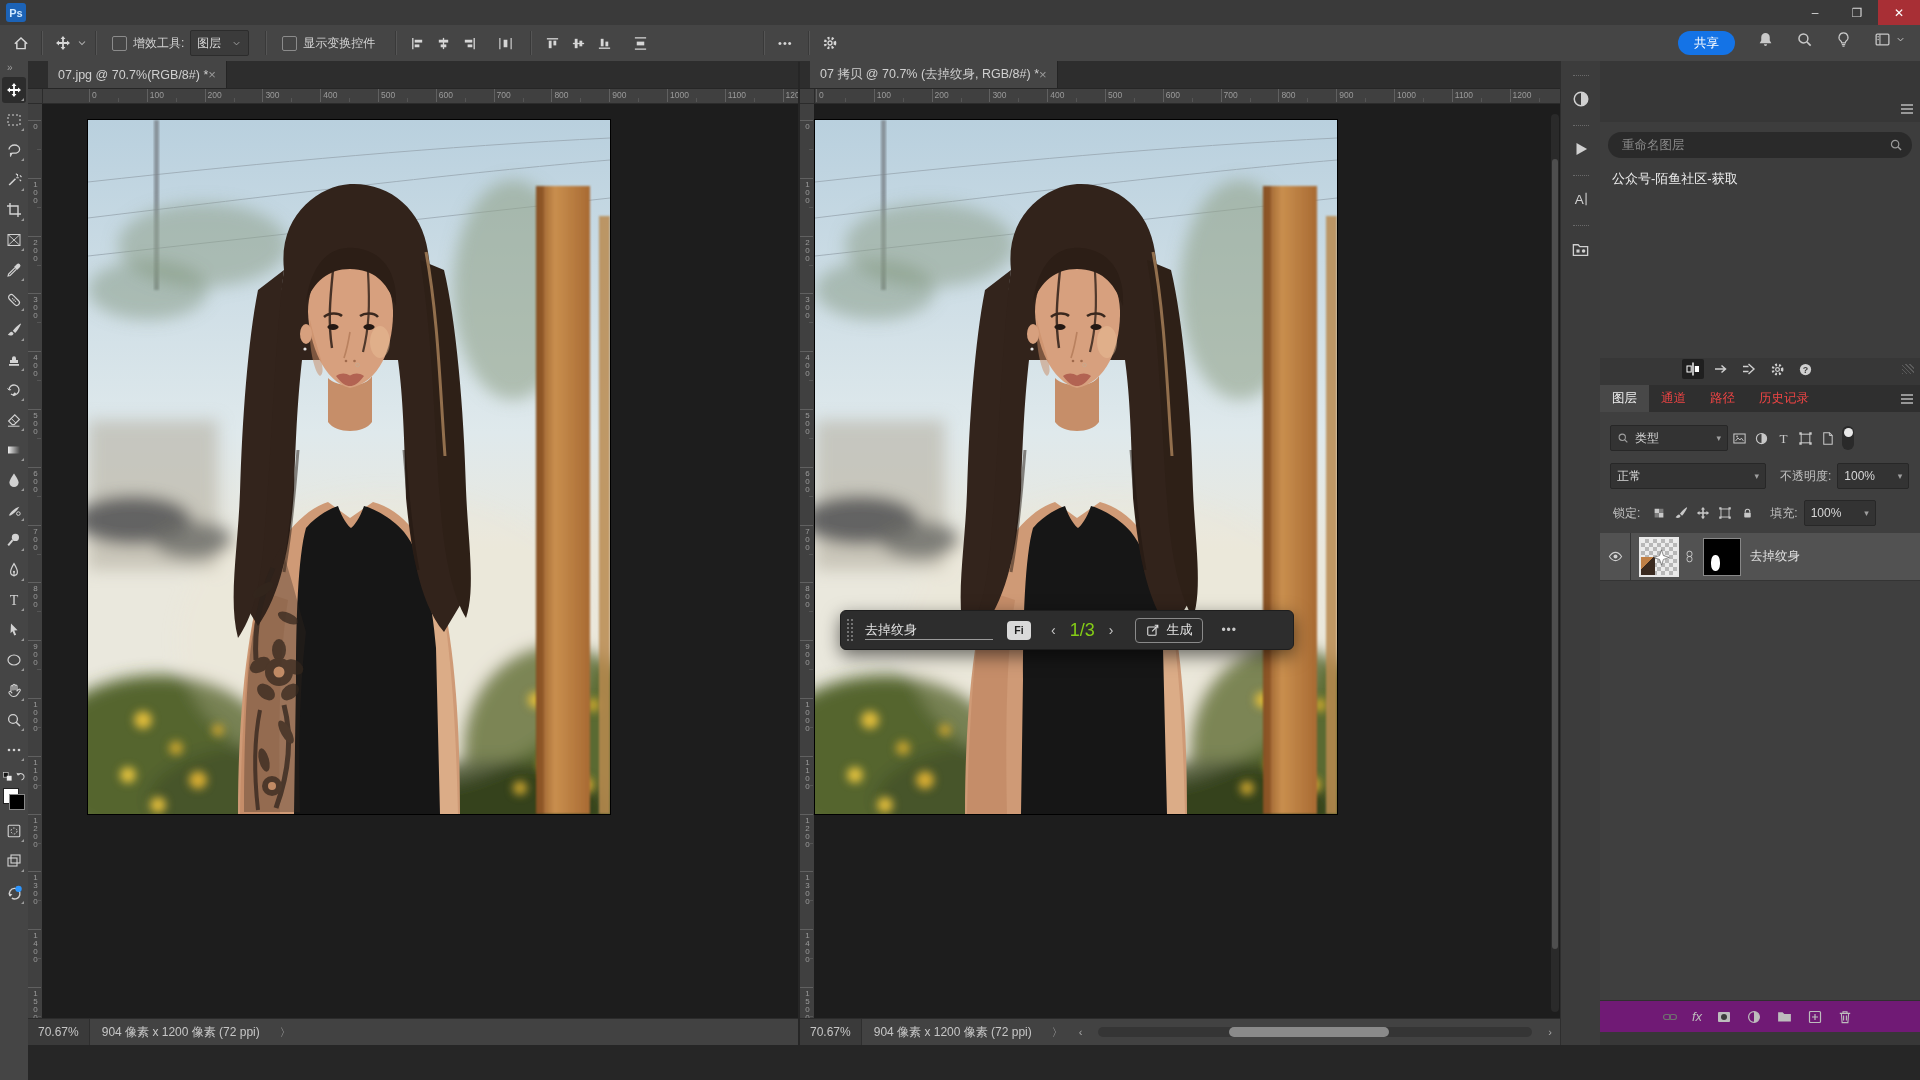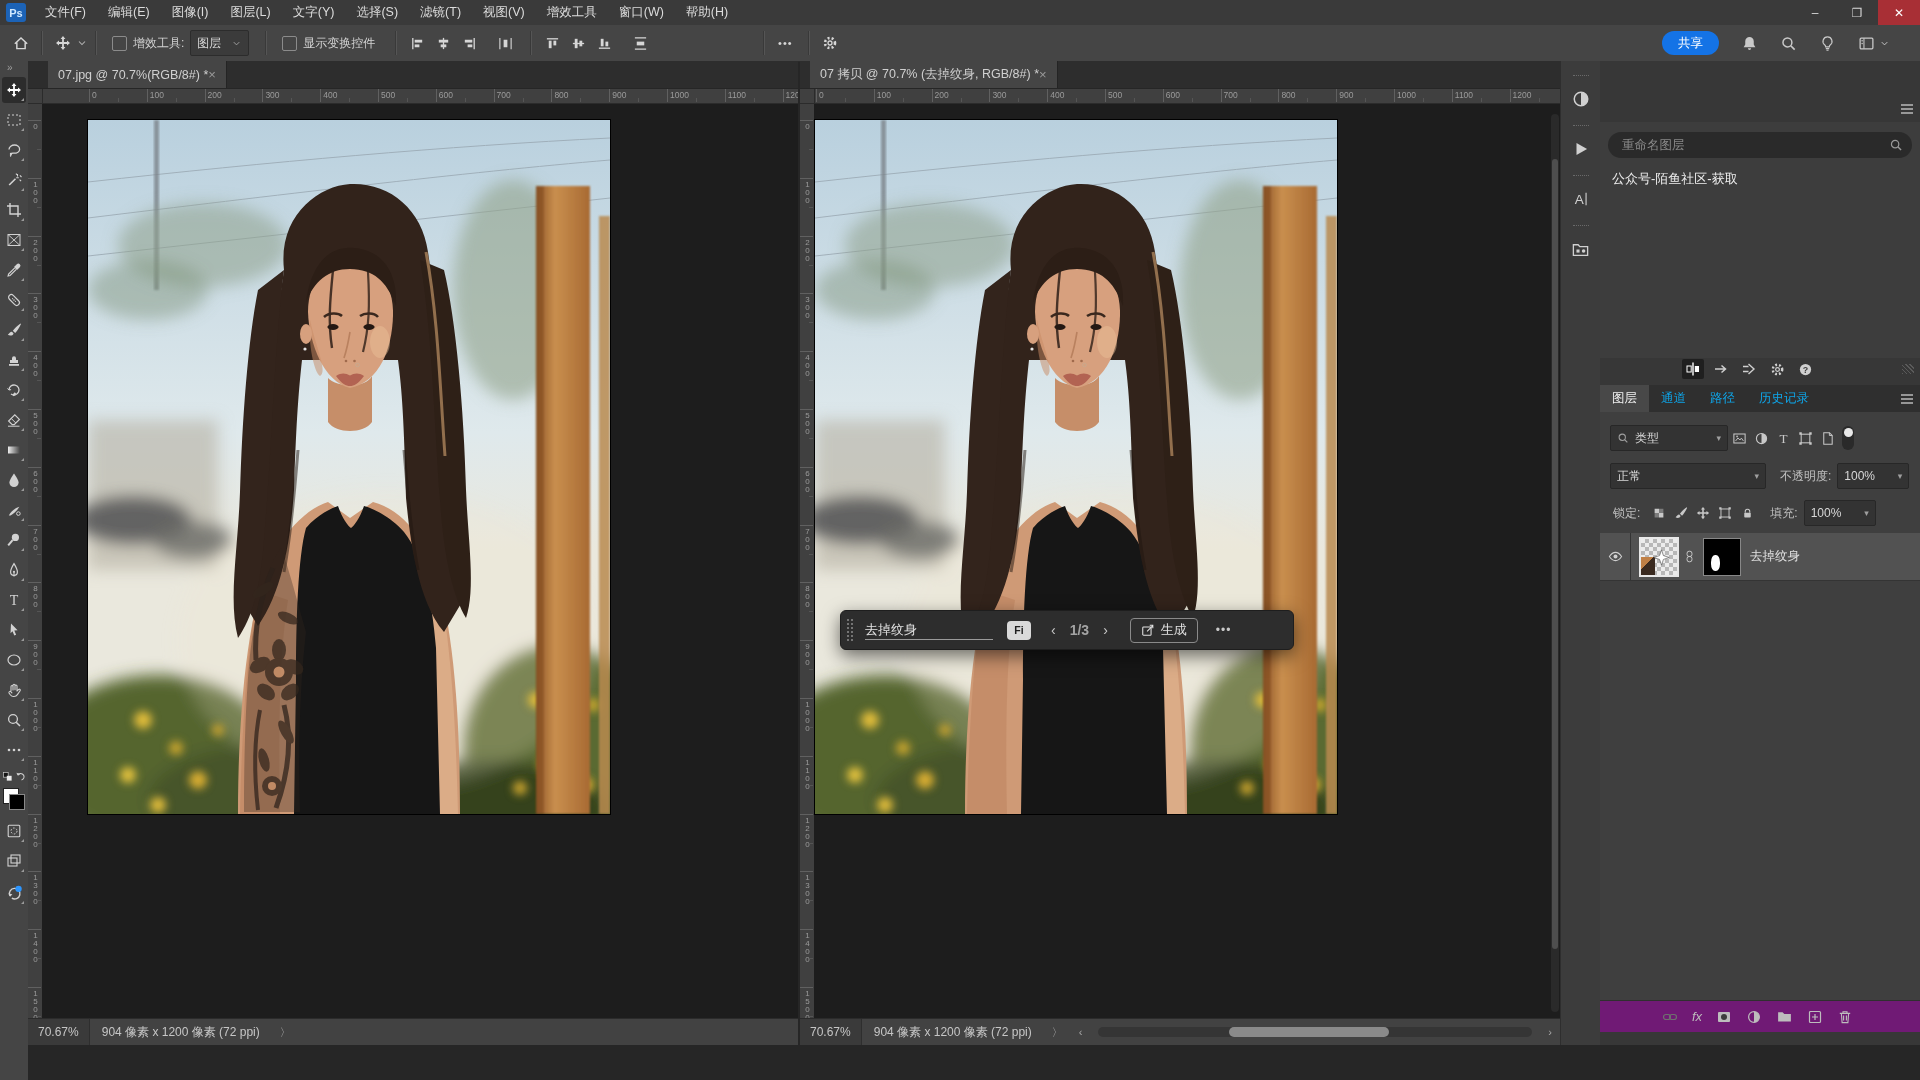"文件(F)" div { html: <div> <div>文件(F)</div> <div>编辑(E)</div> <div>图像(I)</div> <div>图层(L)</div> <div>文字(Y)</div> <div>选择(S)</div> <div>滤镜(T)</div> <div>视图(V)</div> <div>增效工具</div> <div>窗口(W)</div> <div>帮助(H)</div> </div> -> none }
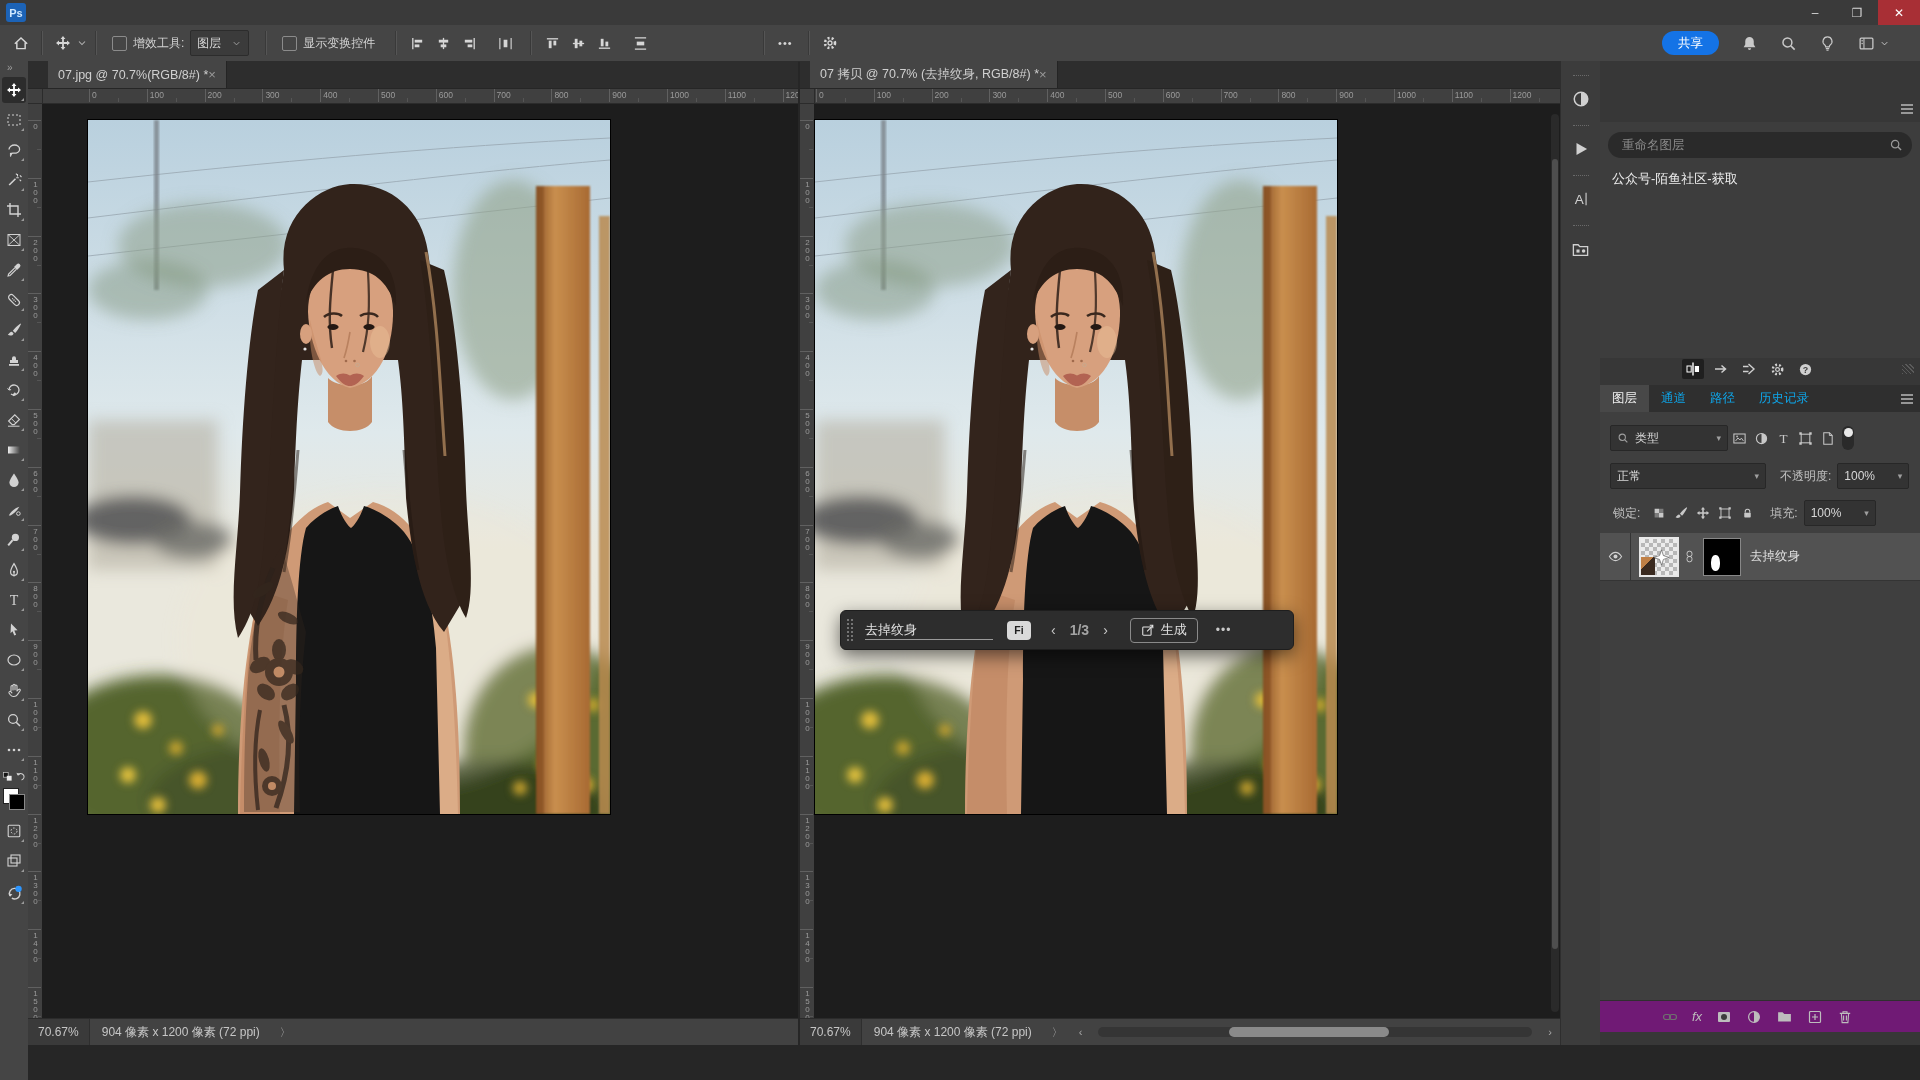"共享" div { align-items: center -> flex-start; padding-right: 30px -> 14px }
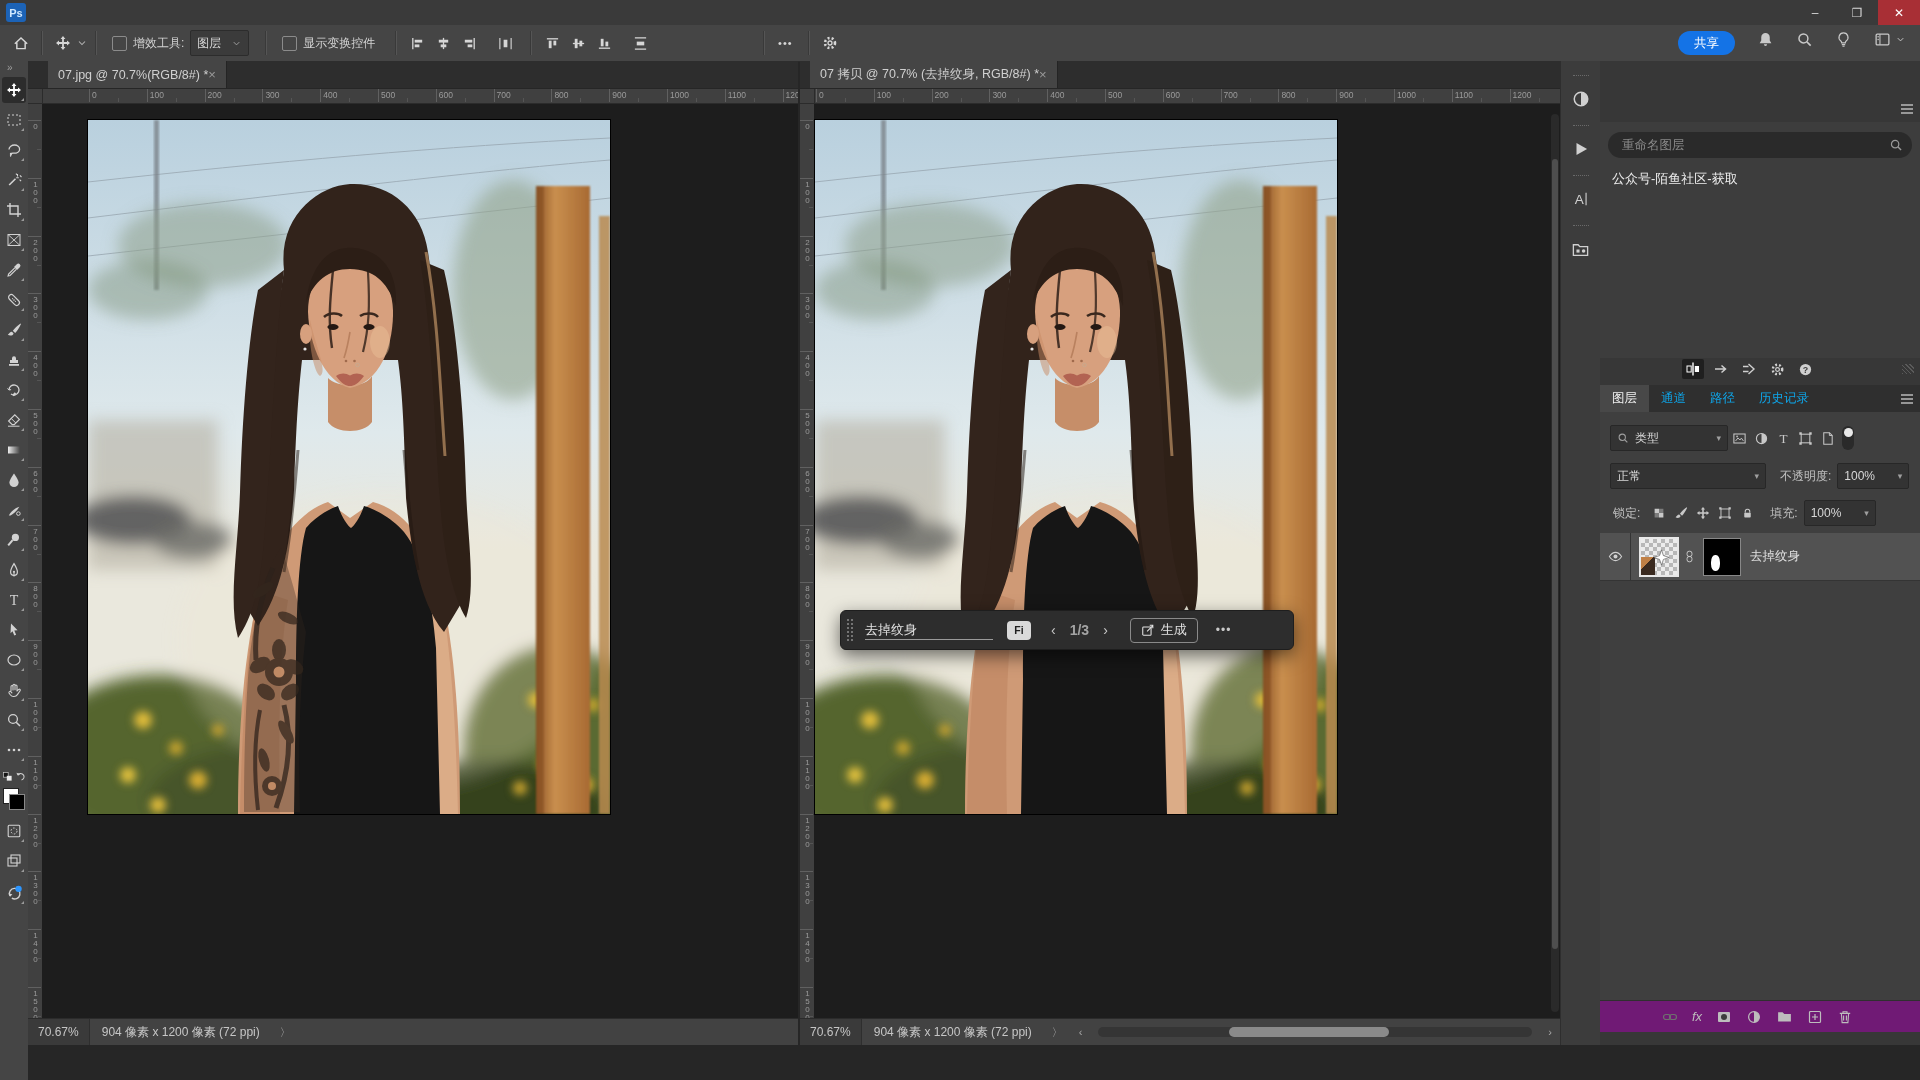"通道" .ltab { color: #0ea5e9 -> #ef4444 }
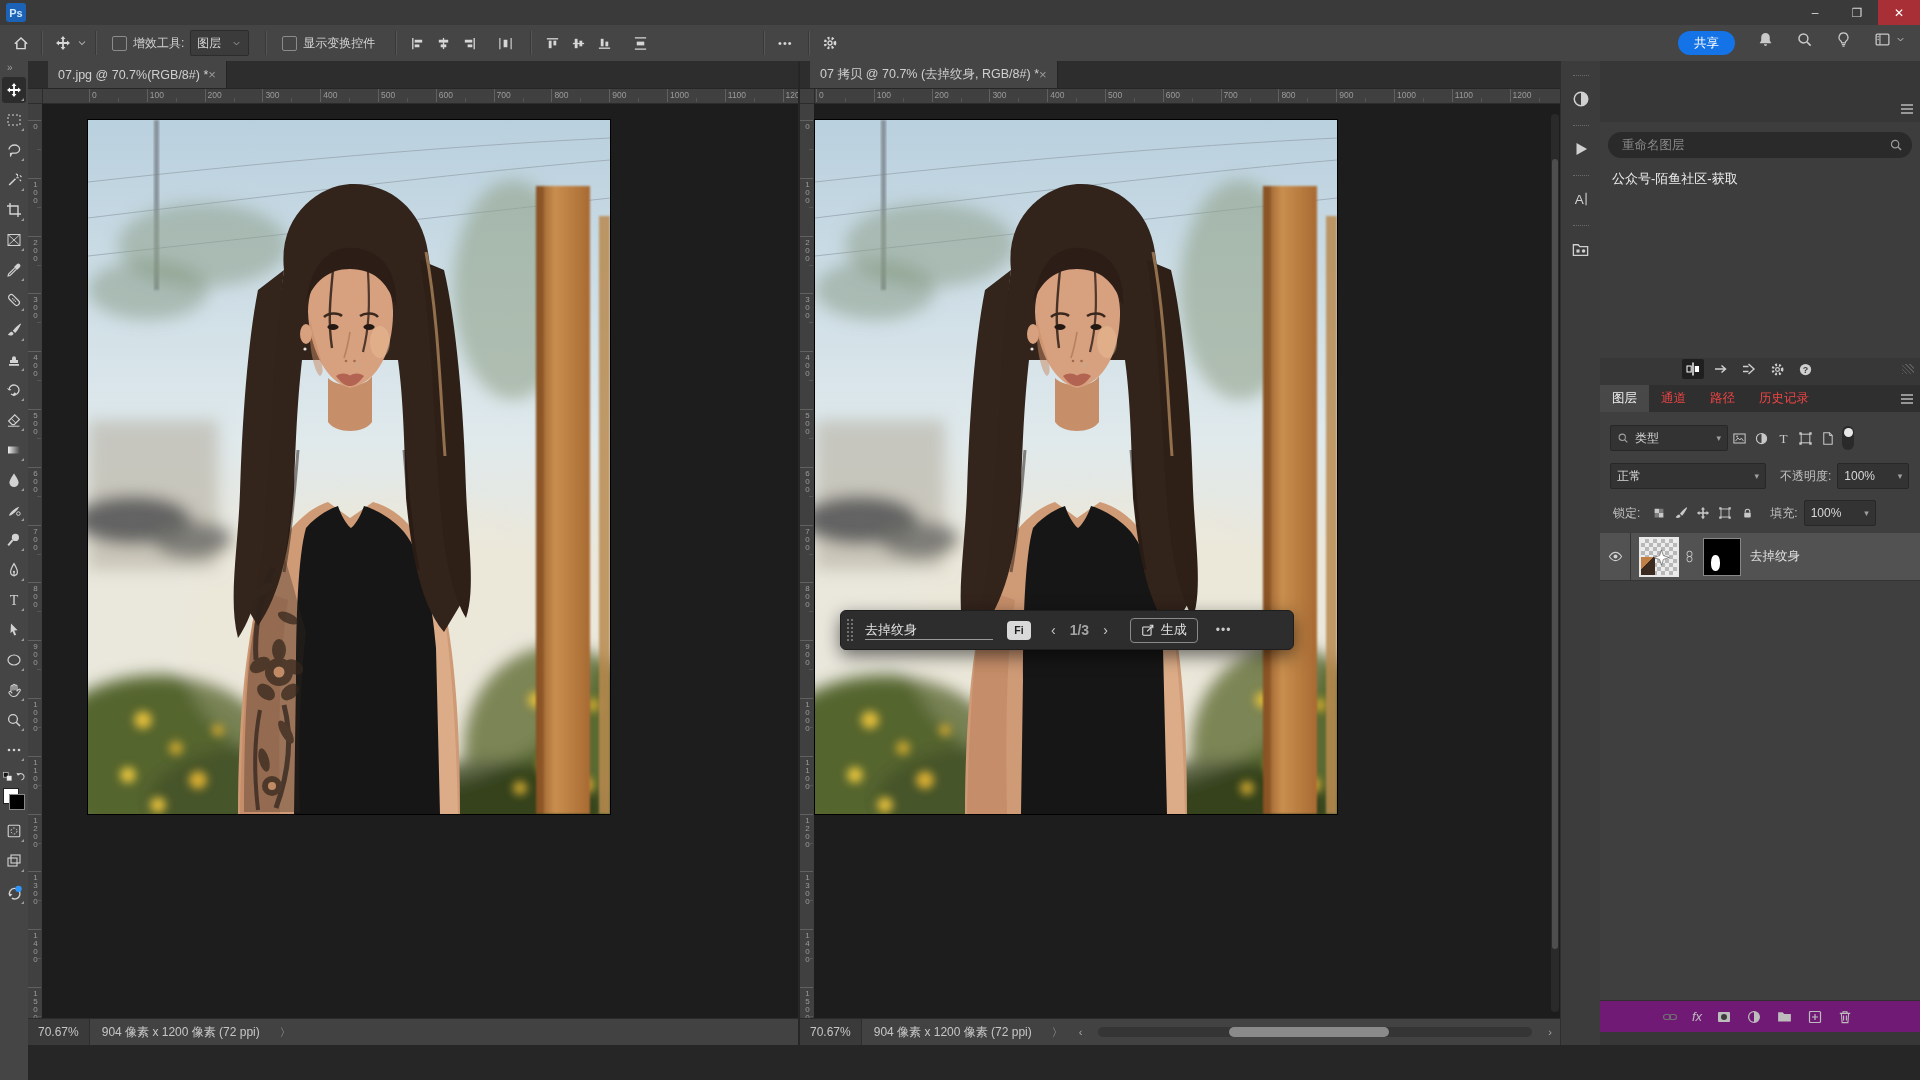"1/3" .gcount { color: #a3a3a3 -> #84cc16; font-size: 14px -> 18px; font-weight: bold -> none }
